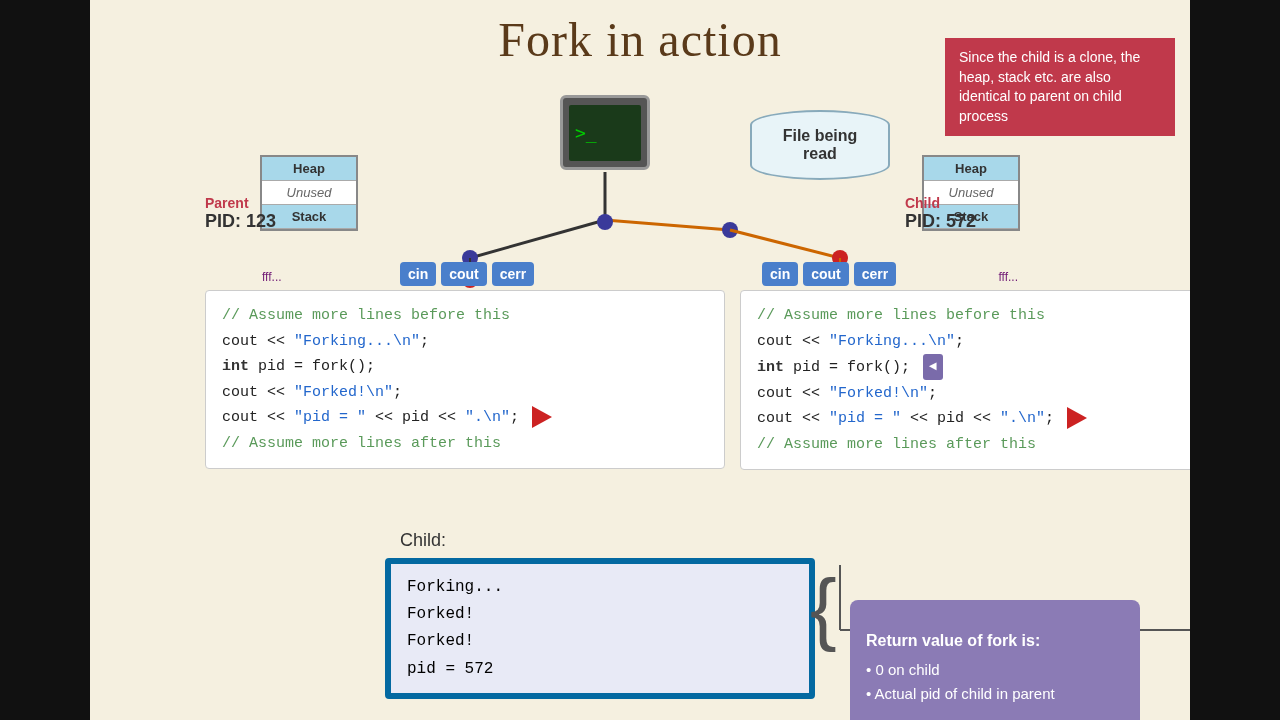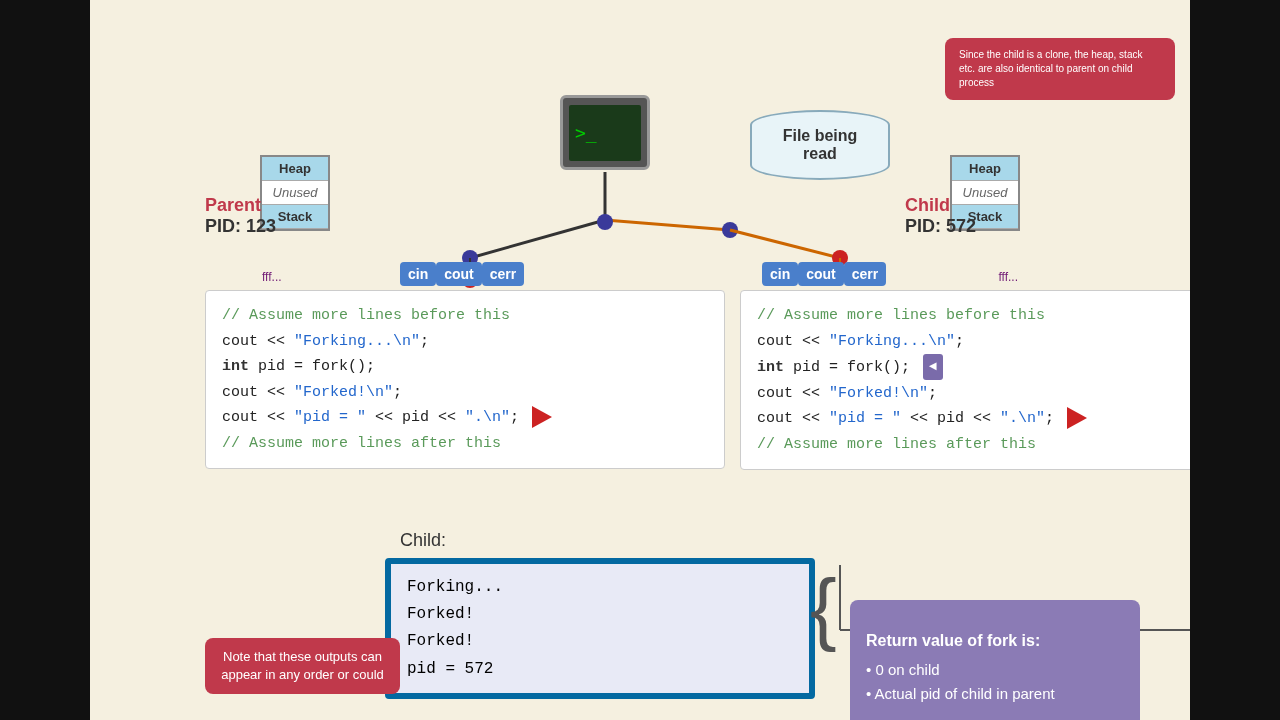"Fork in action" div.title { html: none -> <div>Fork in action</div> }
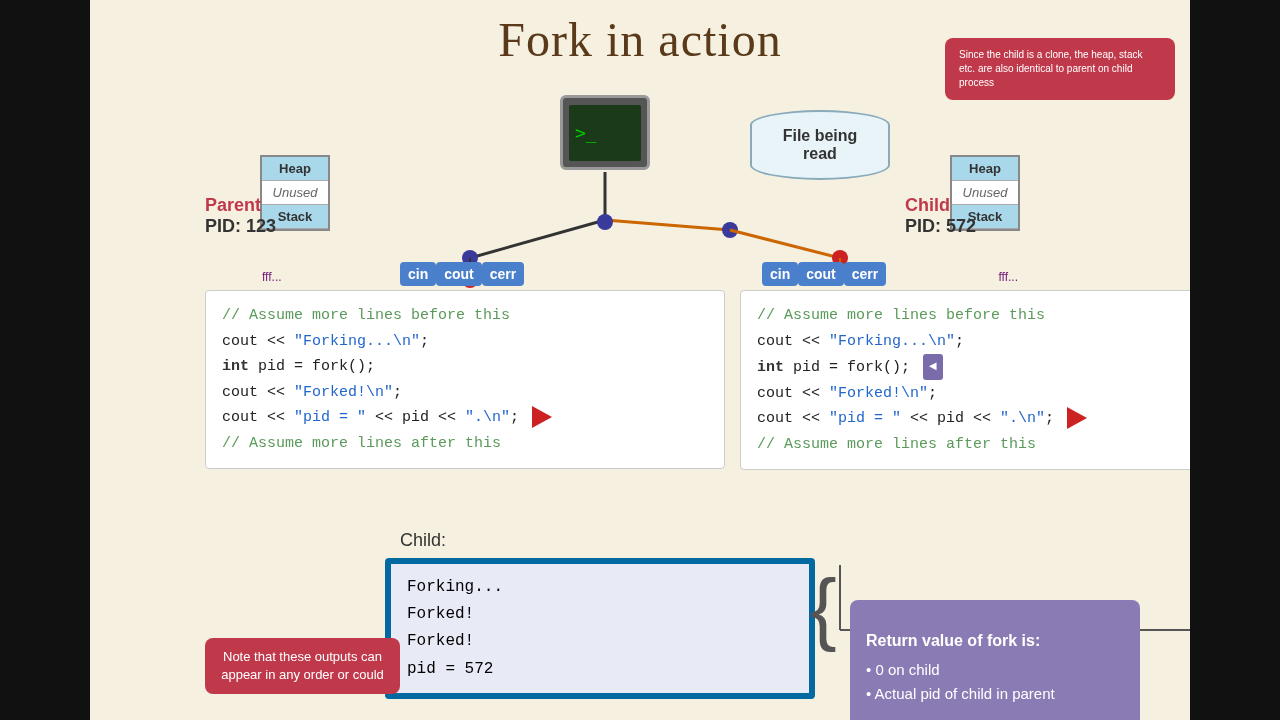"Since the child is a" .callout-top-right { border-radius: 8px -> 0; font-size: 10px -> 14px }
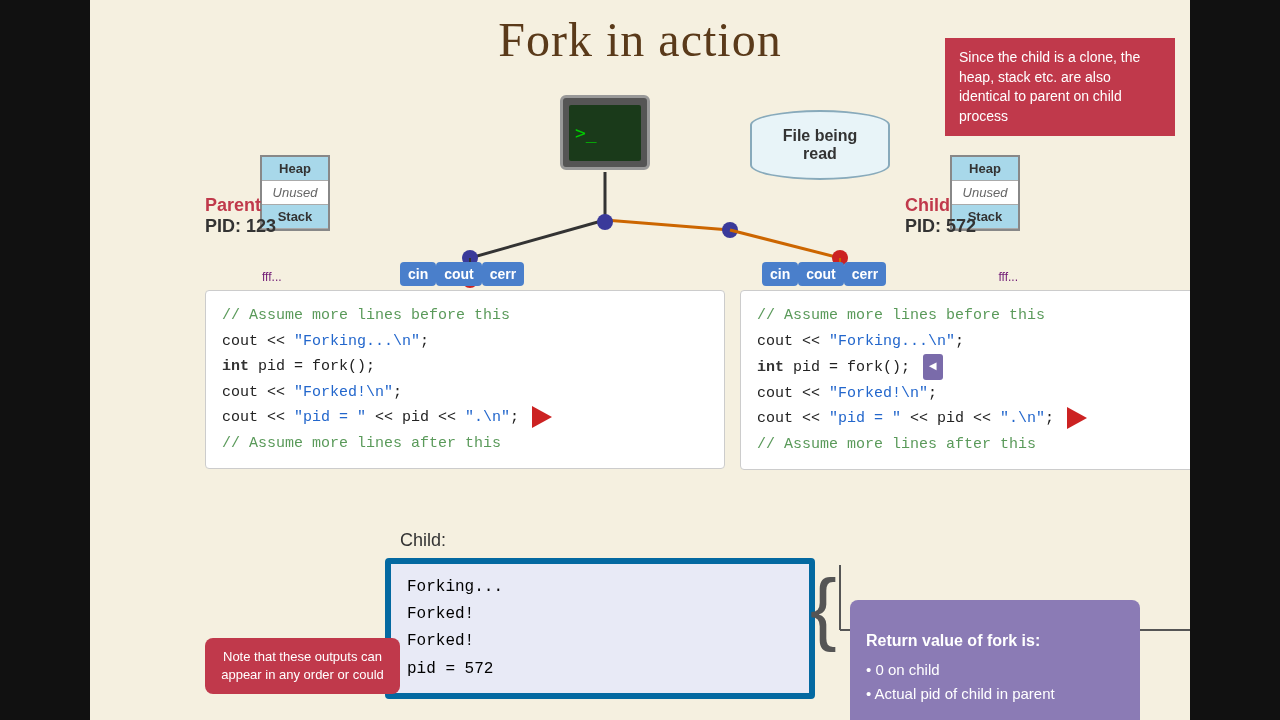"Heap" .mem-diagram { width: 70px -> 98px }
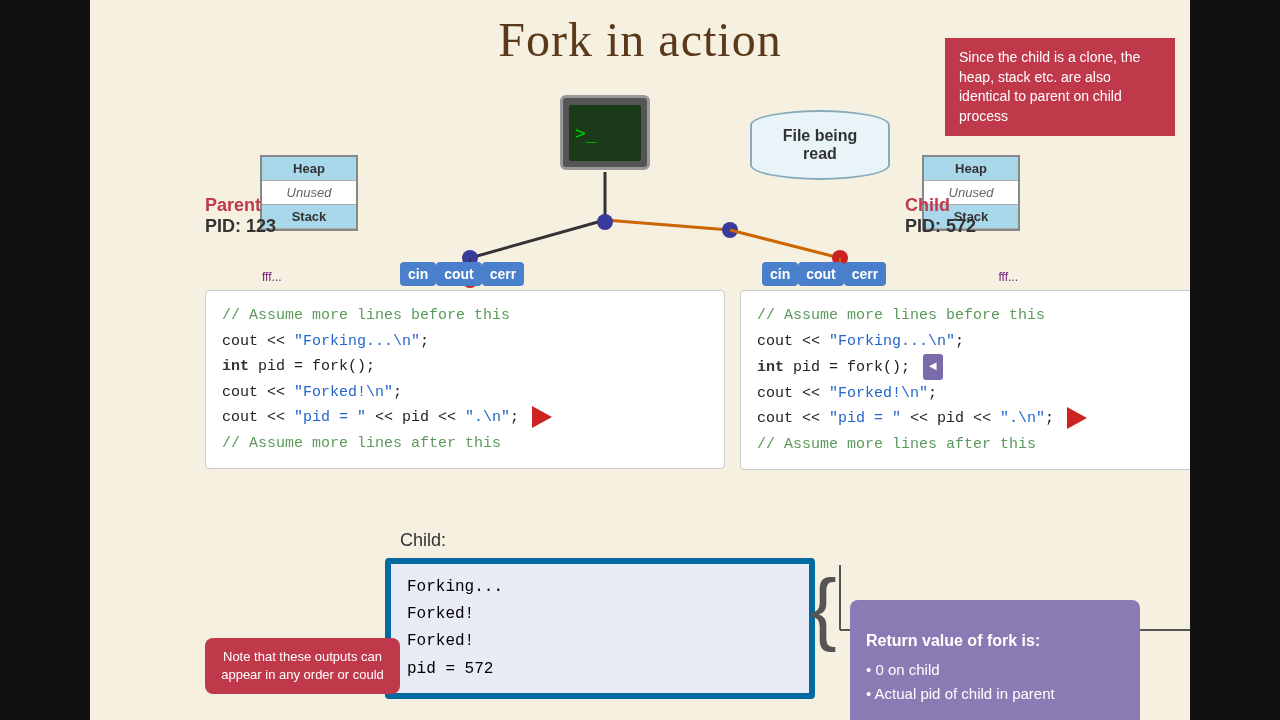"Parent" .process-label .name { font-size: 18px -> 14px }
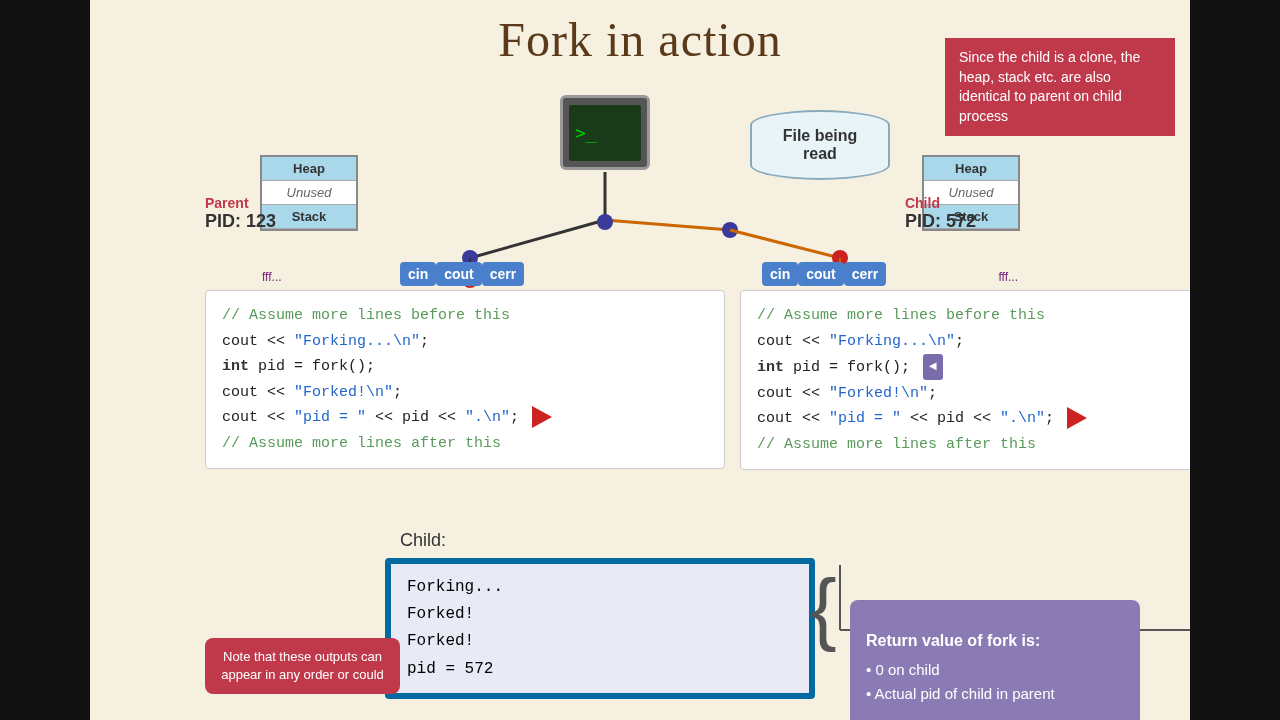"cin" .stream-badges { gap: none -> 5px }
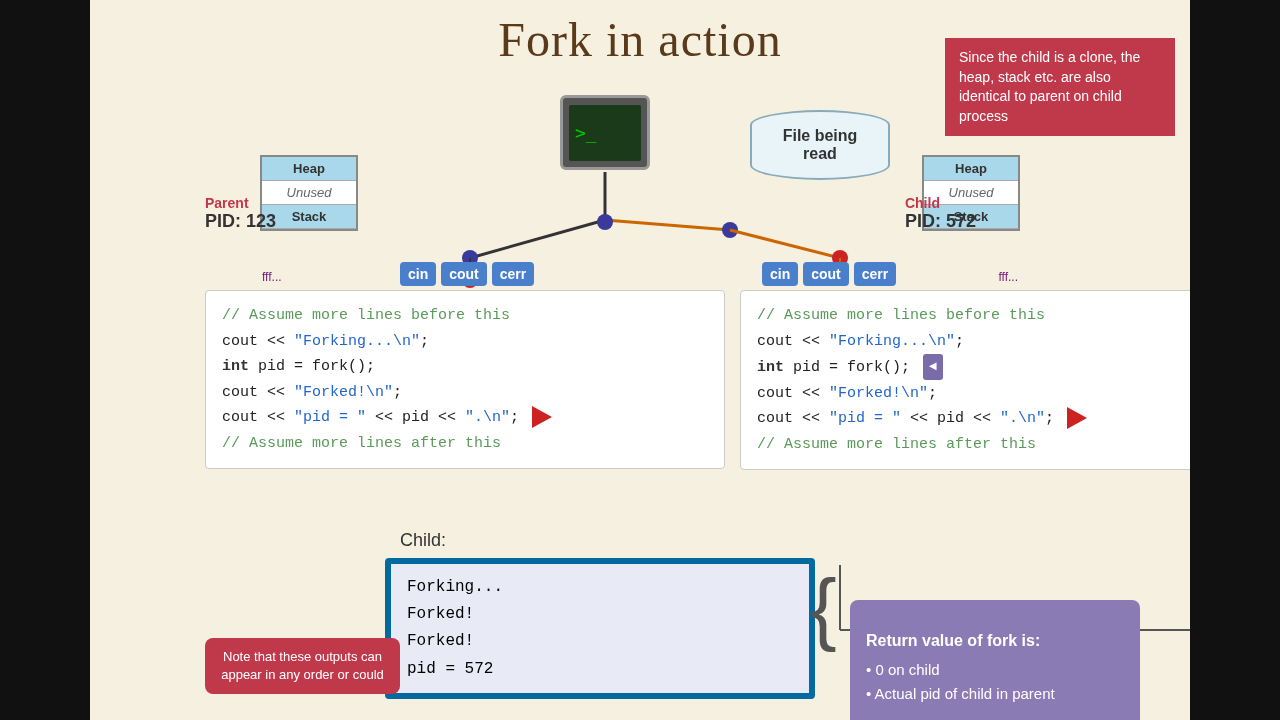"Note that these outputs can" div.bottom-left-callout { html: <div> <span>Note that these outputs can appear in any order or could</span> </div> -> none }
